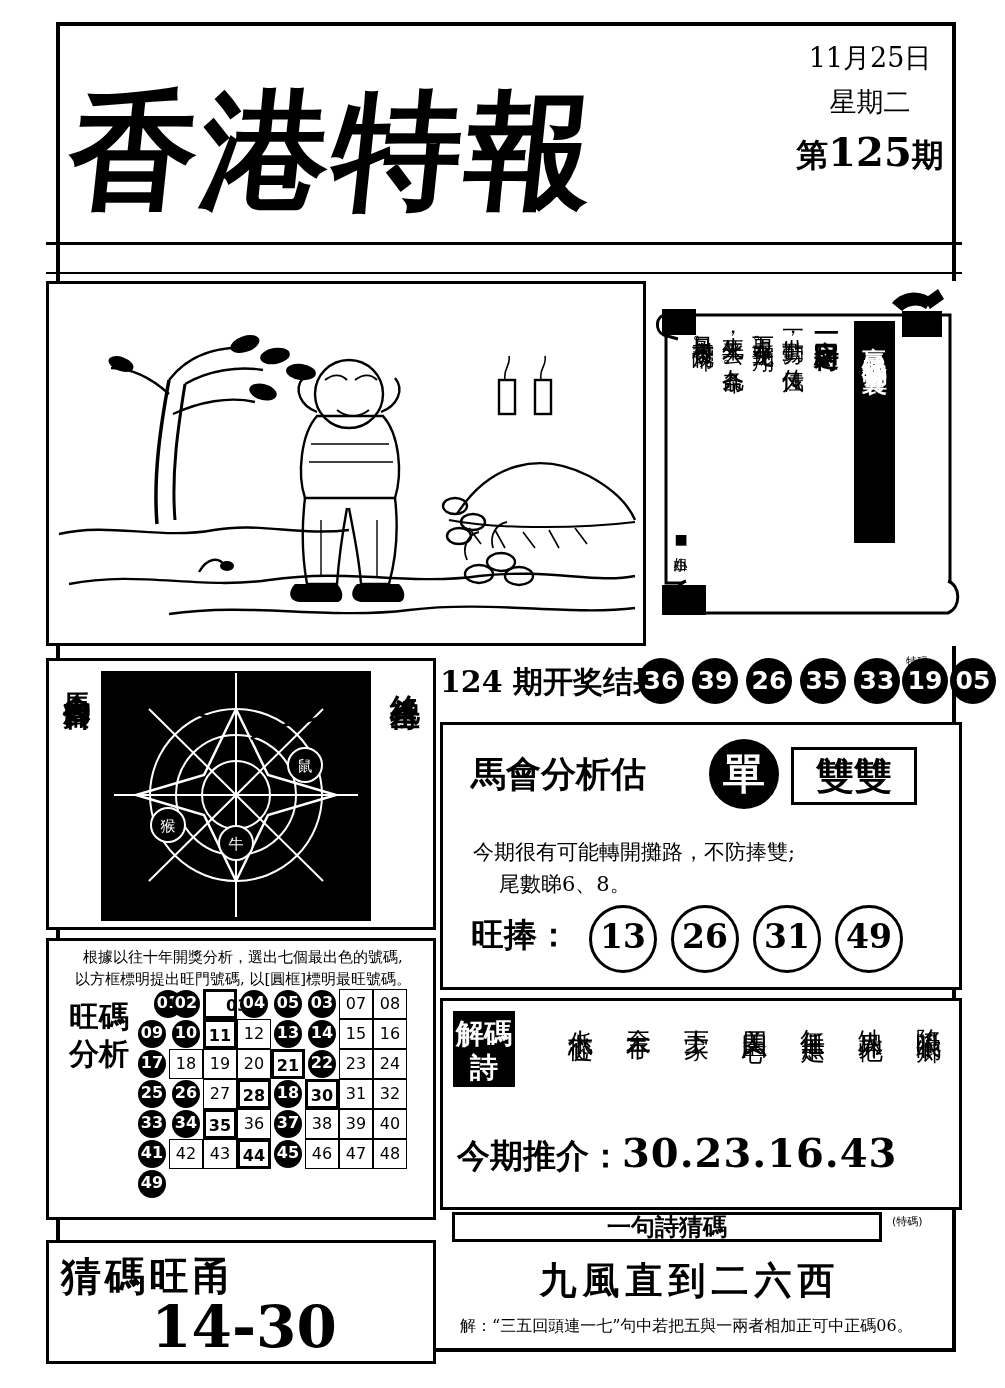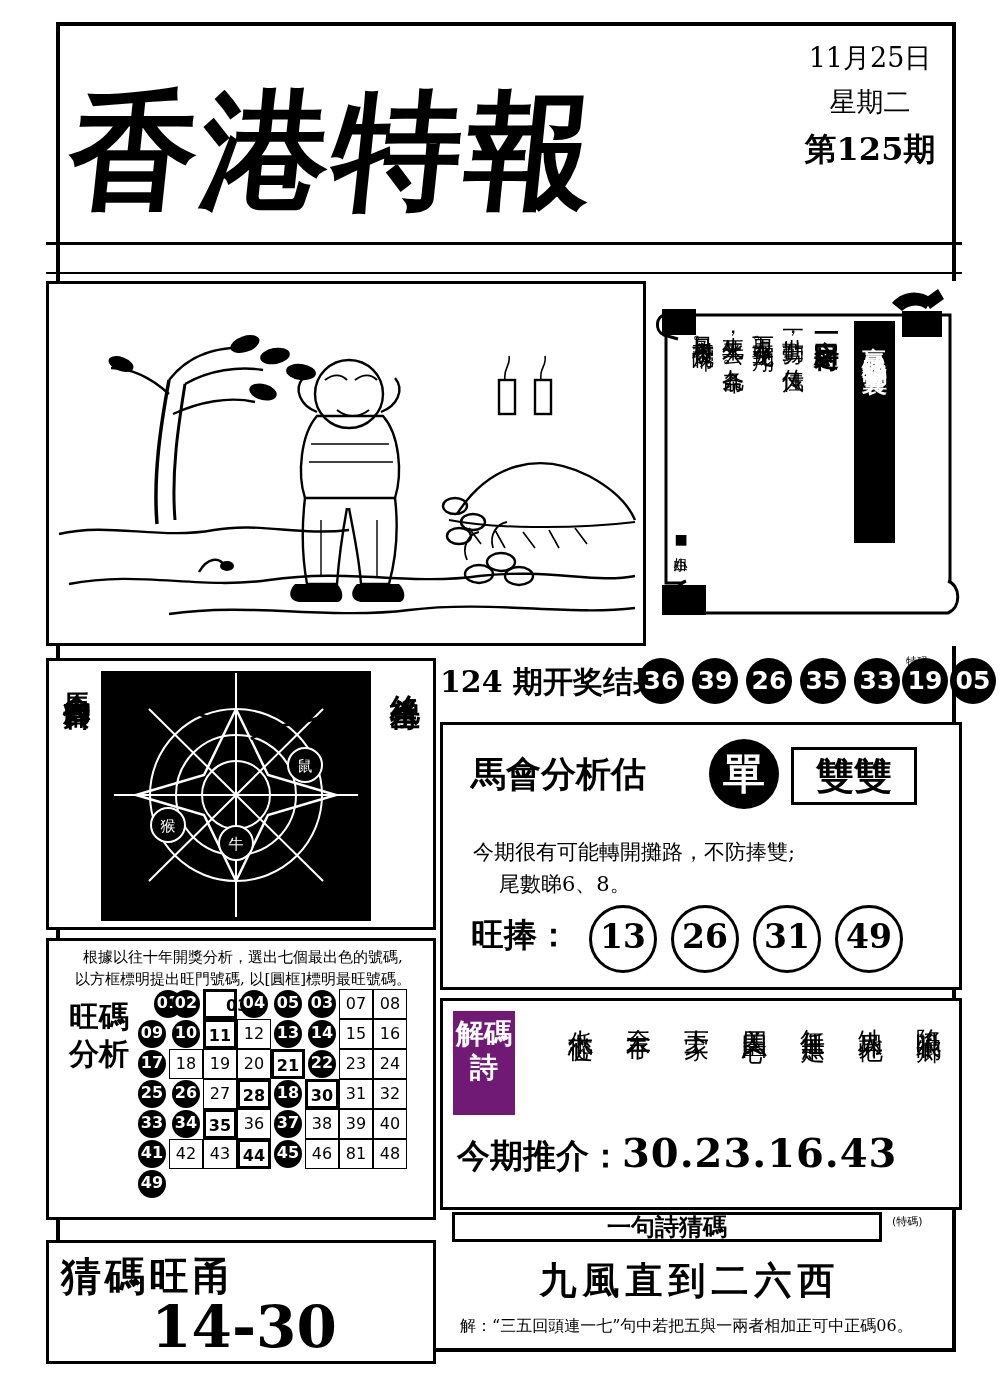"125" .dateblock .issue .num { font-size: 32px -> 40px }
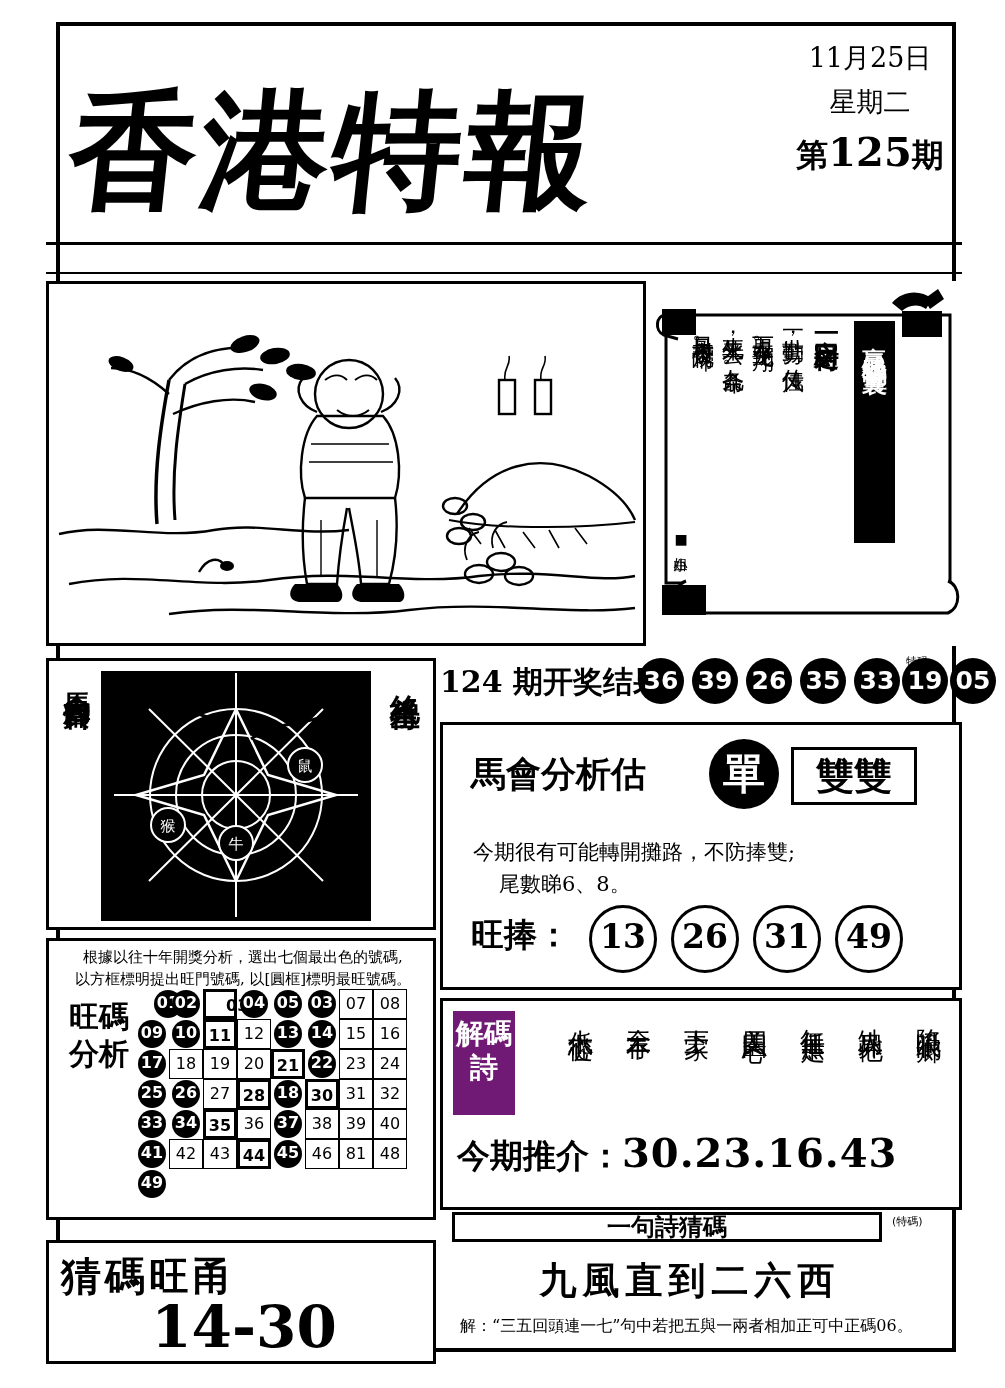"解碼詩" .dec-badge { background: #701a75 -> #000000; height: 104px -> 76px }
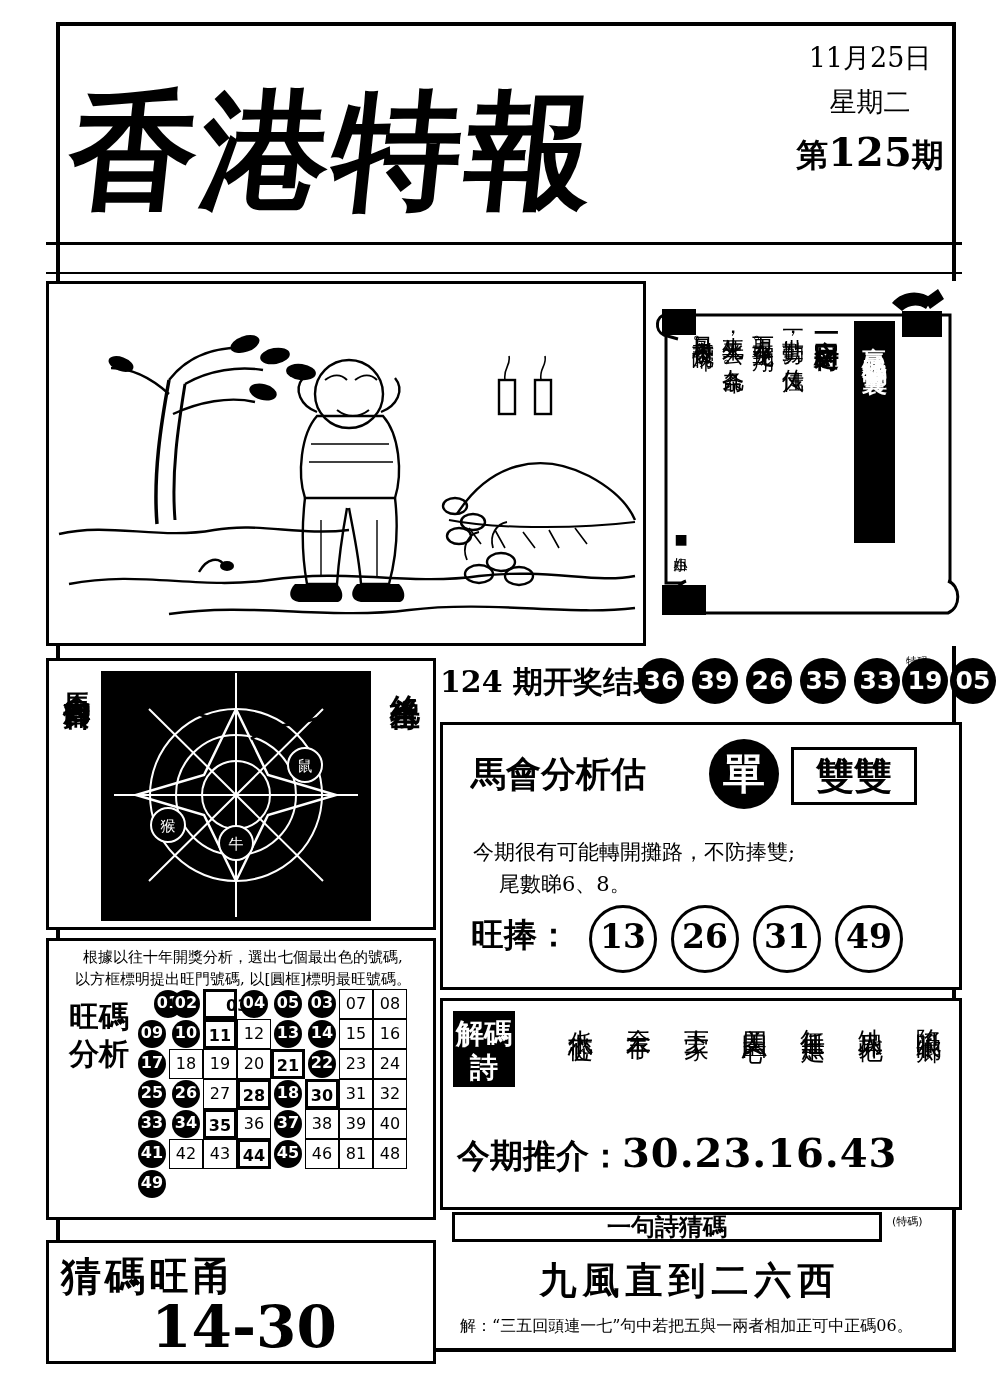"81" div.cell { text: 81 -> 47 }
